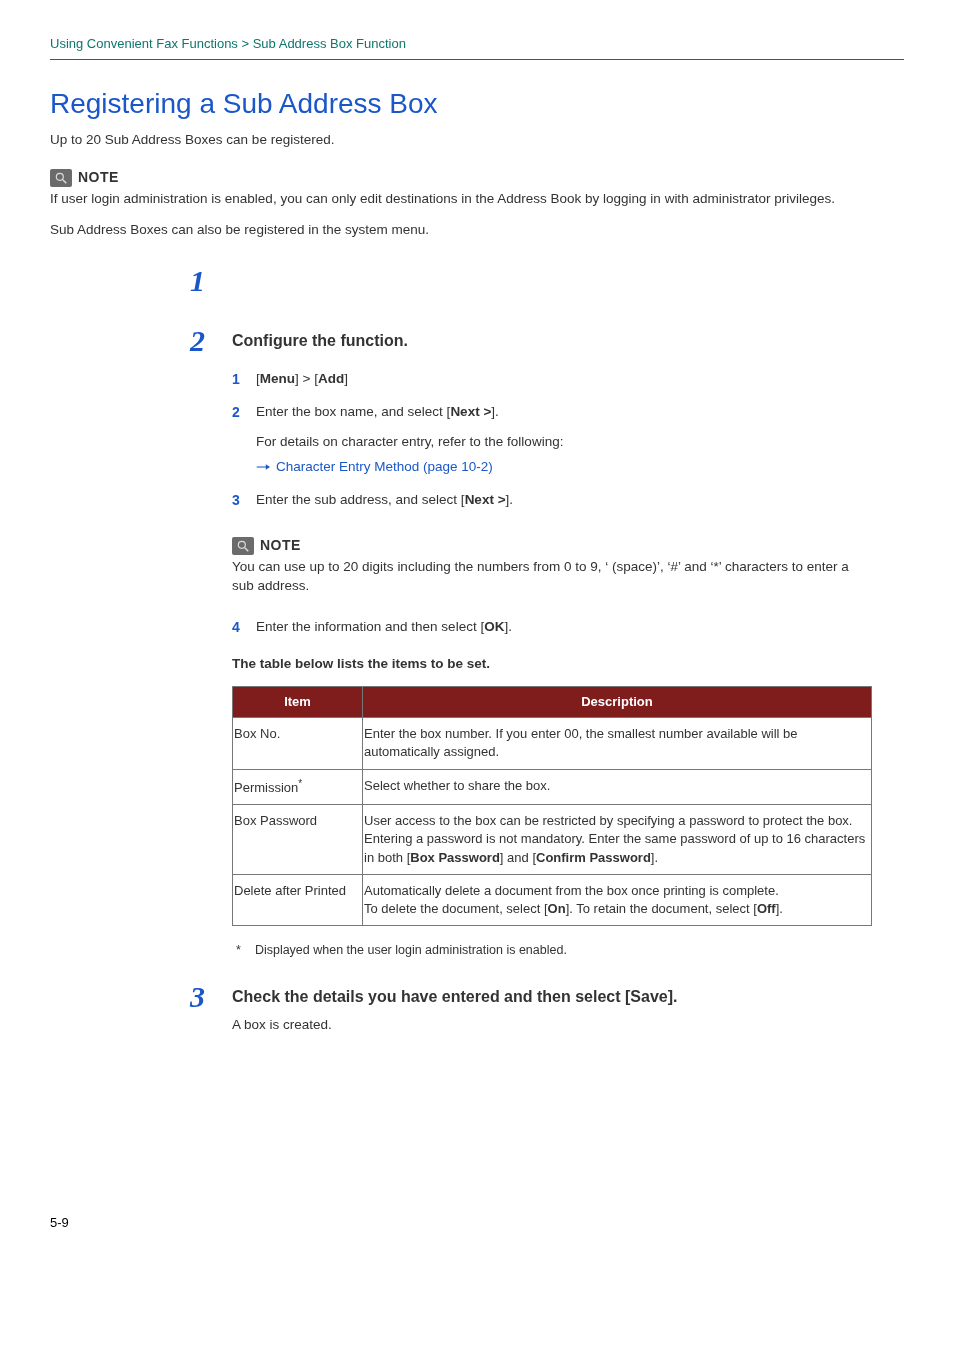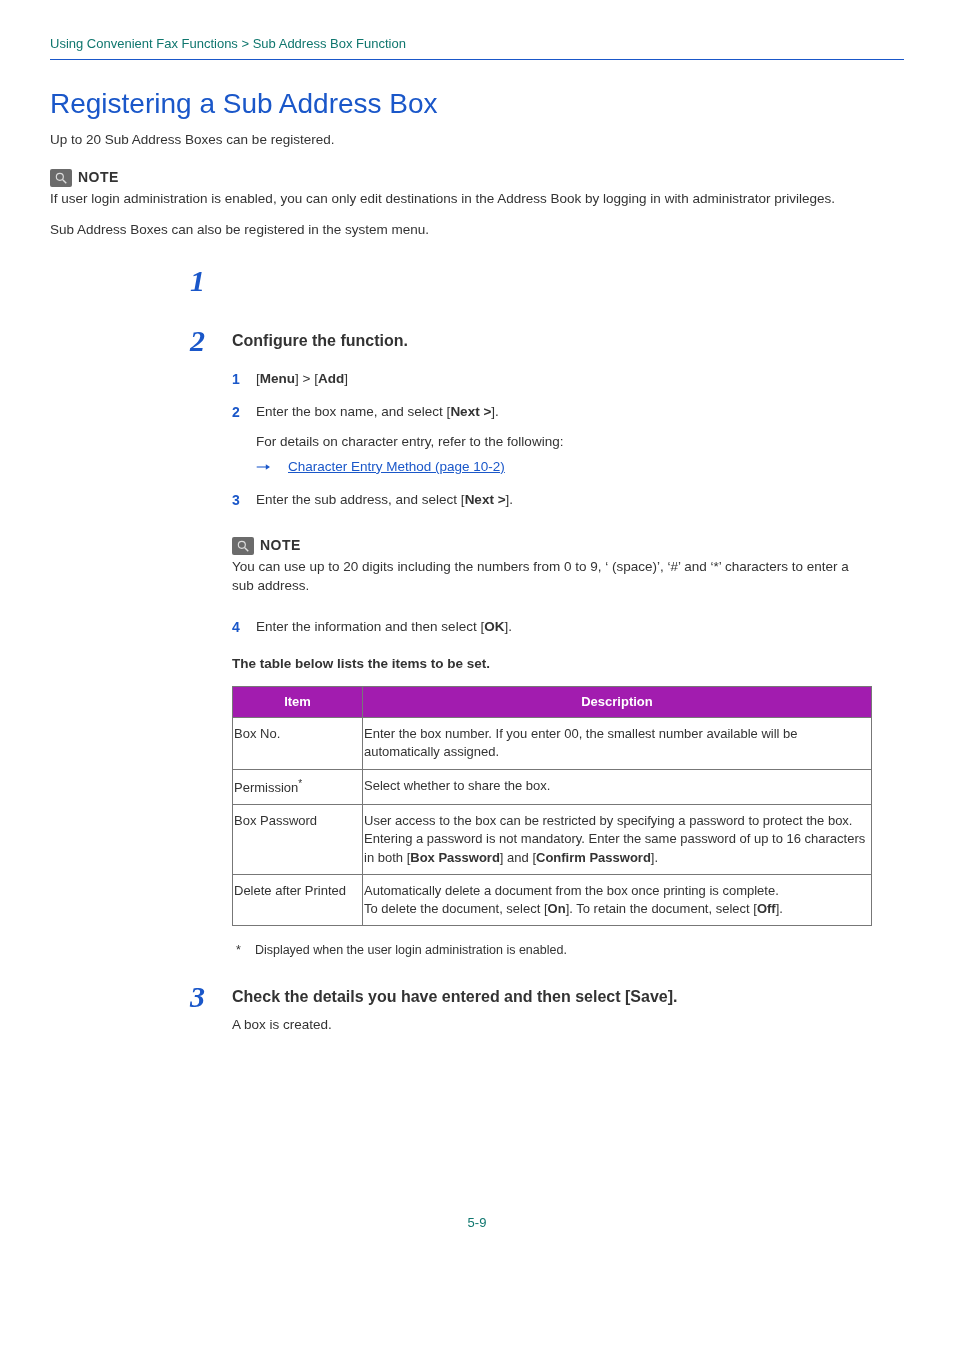"Character Entry Method (page 10-2)" .link-text { margin-left: 12px -> none; text-decoration: underline -> none }
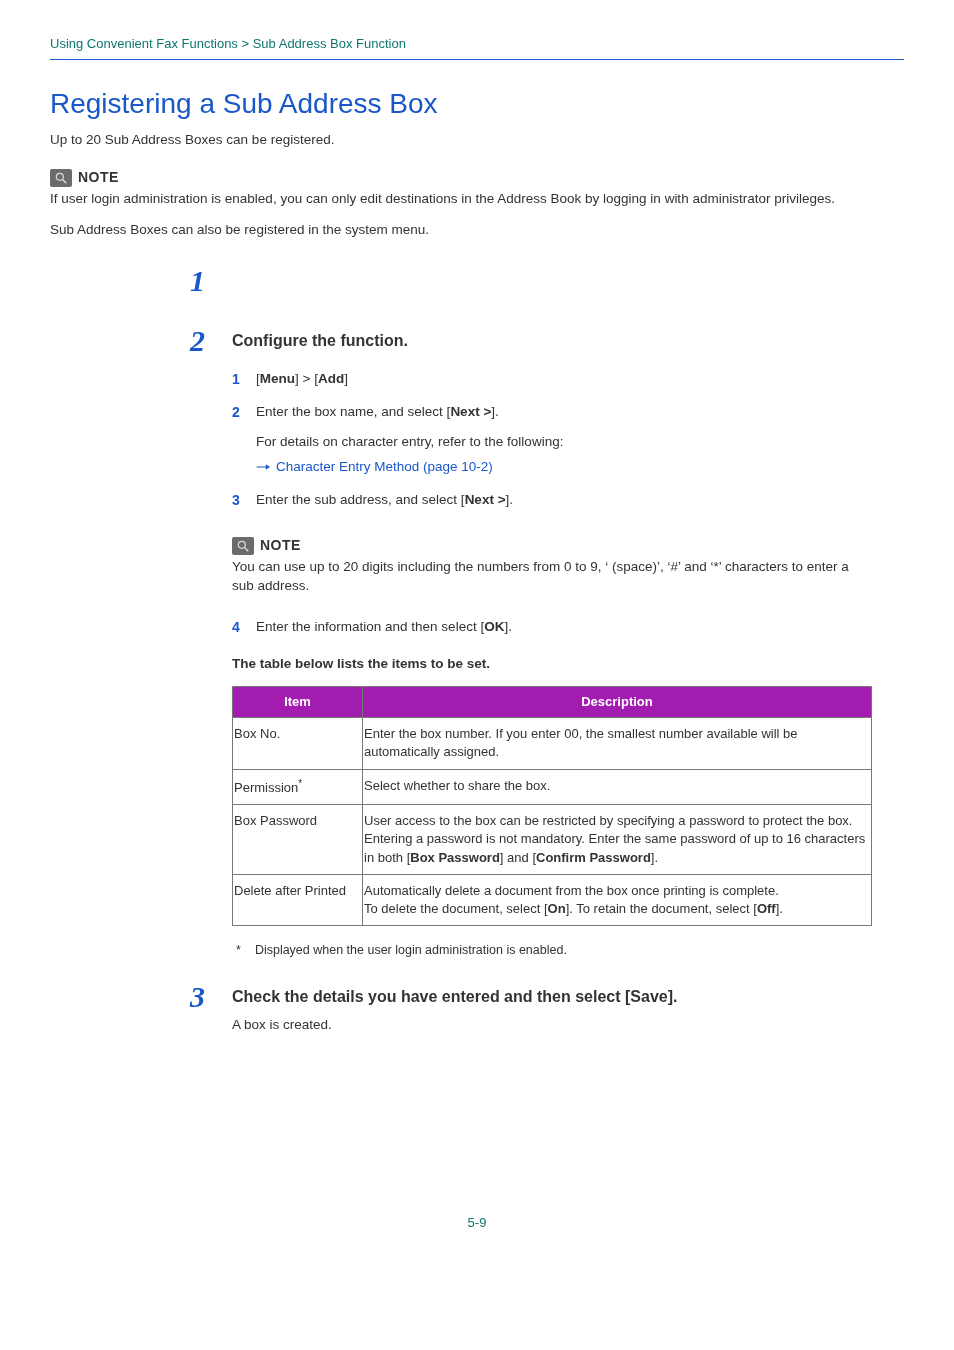"Item" table.items th { background: #a21caf -> #7f1d1d }
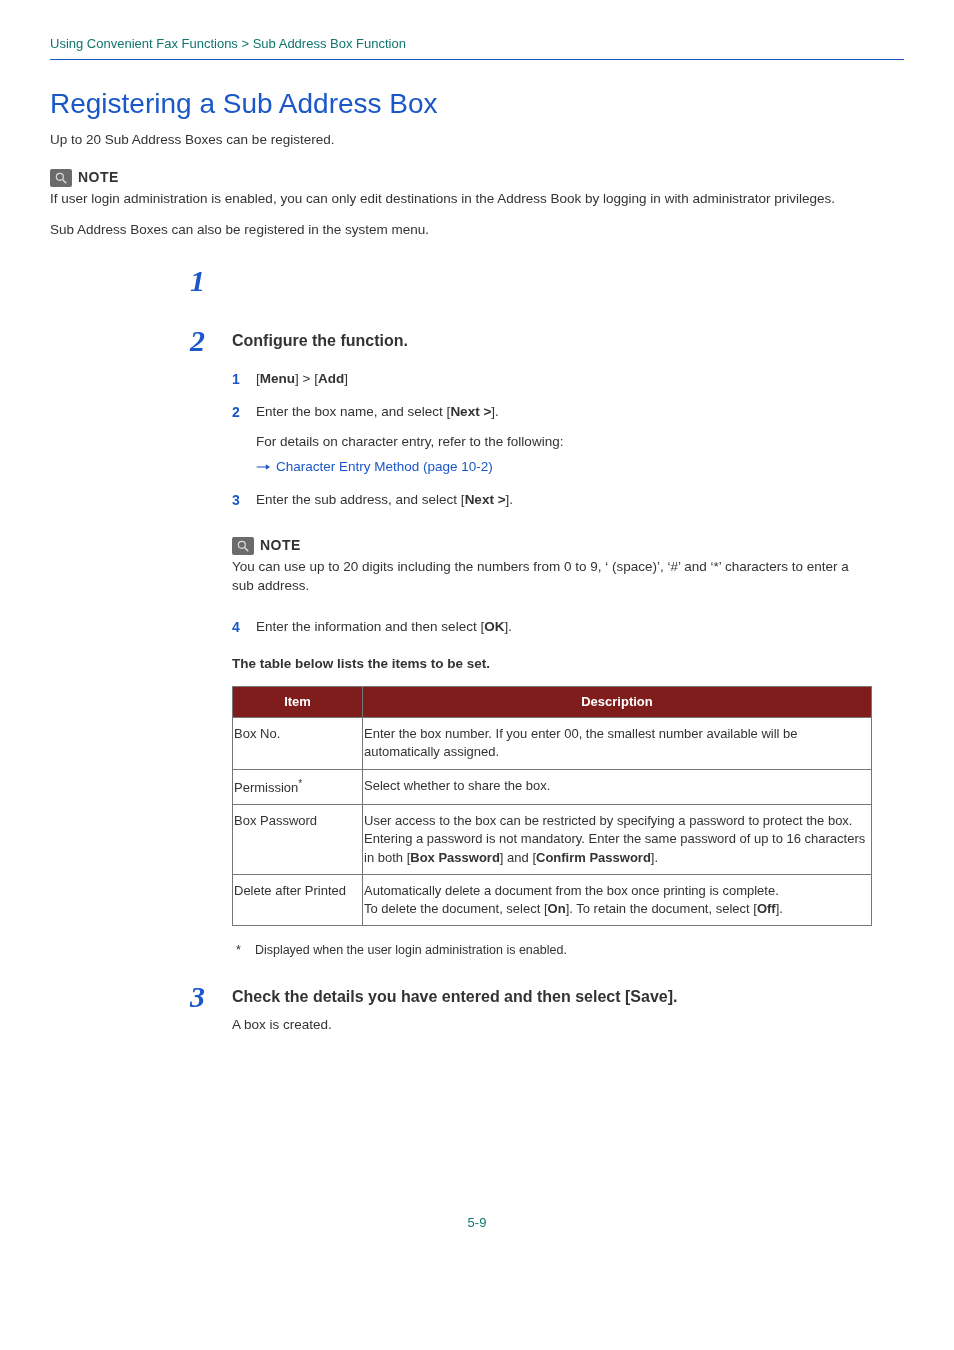"5-9" .page-num { color: #0f766e -> #000000; text-align: center -> none }
